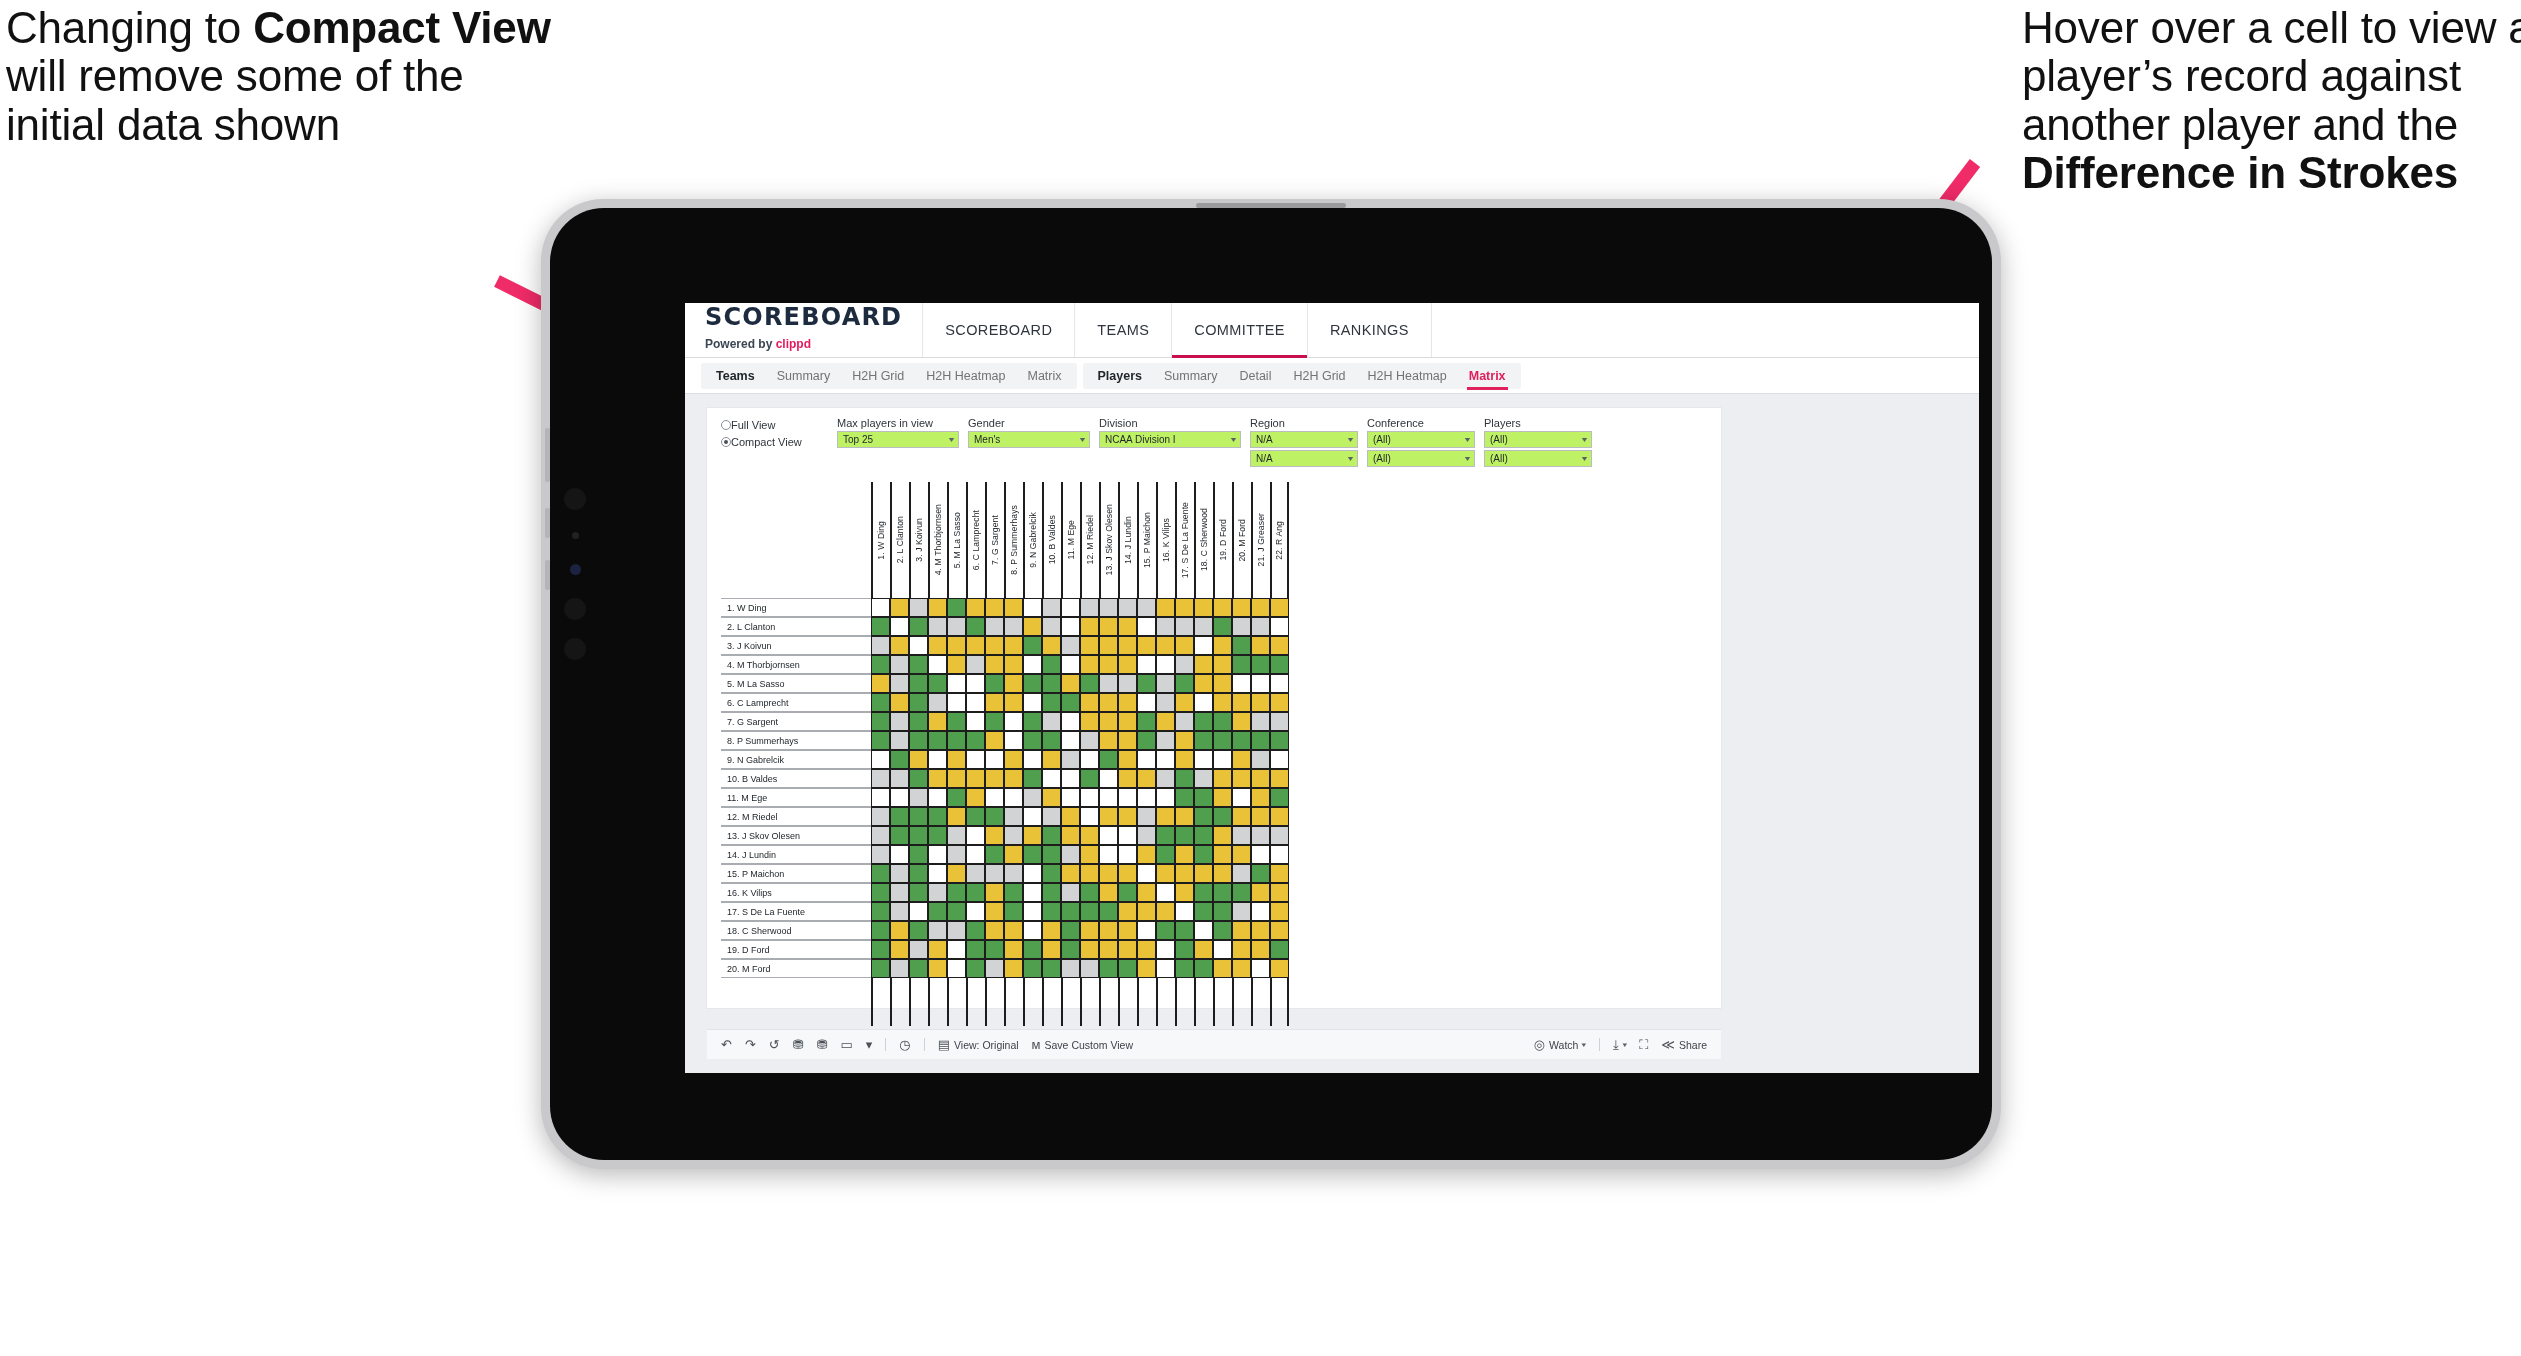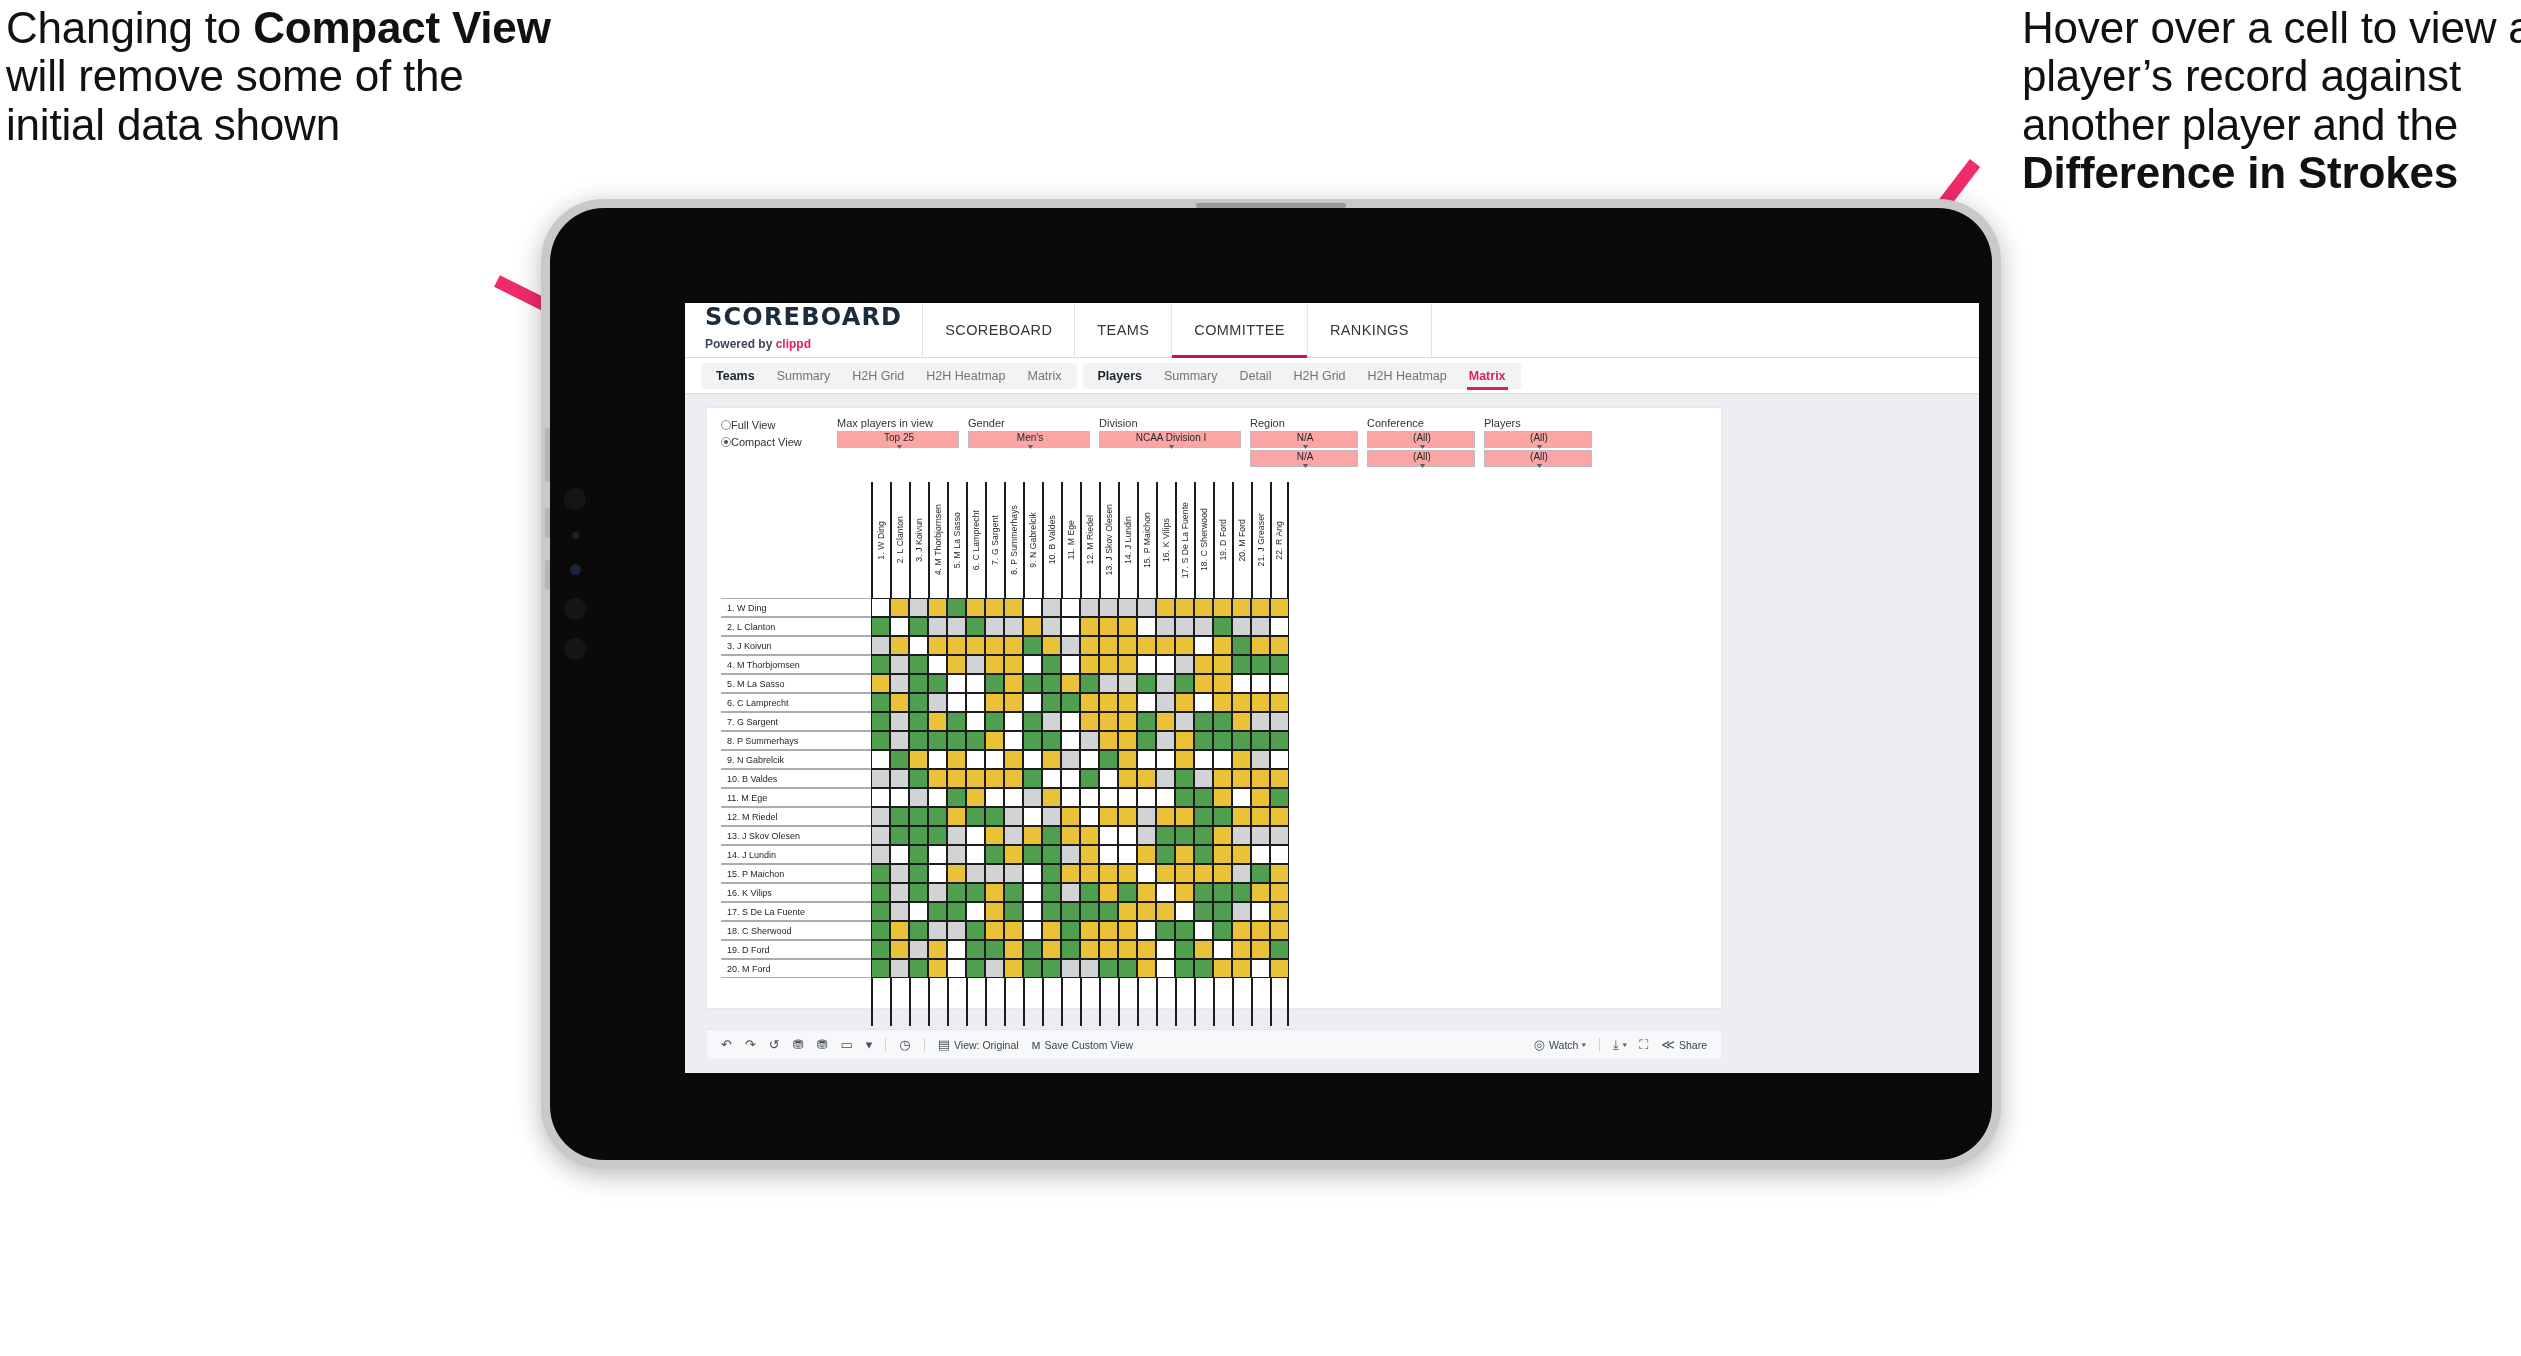"Top 25" .fsel { background: #fca5a5 -> #bef264; flex-direction: column -> none }
